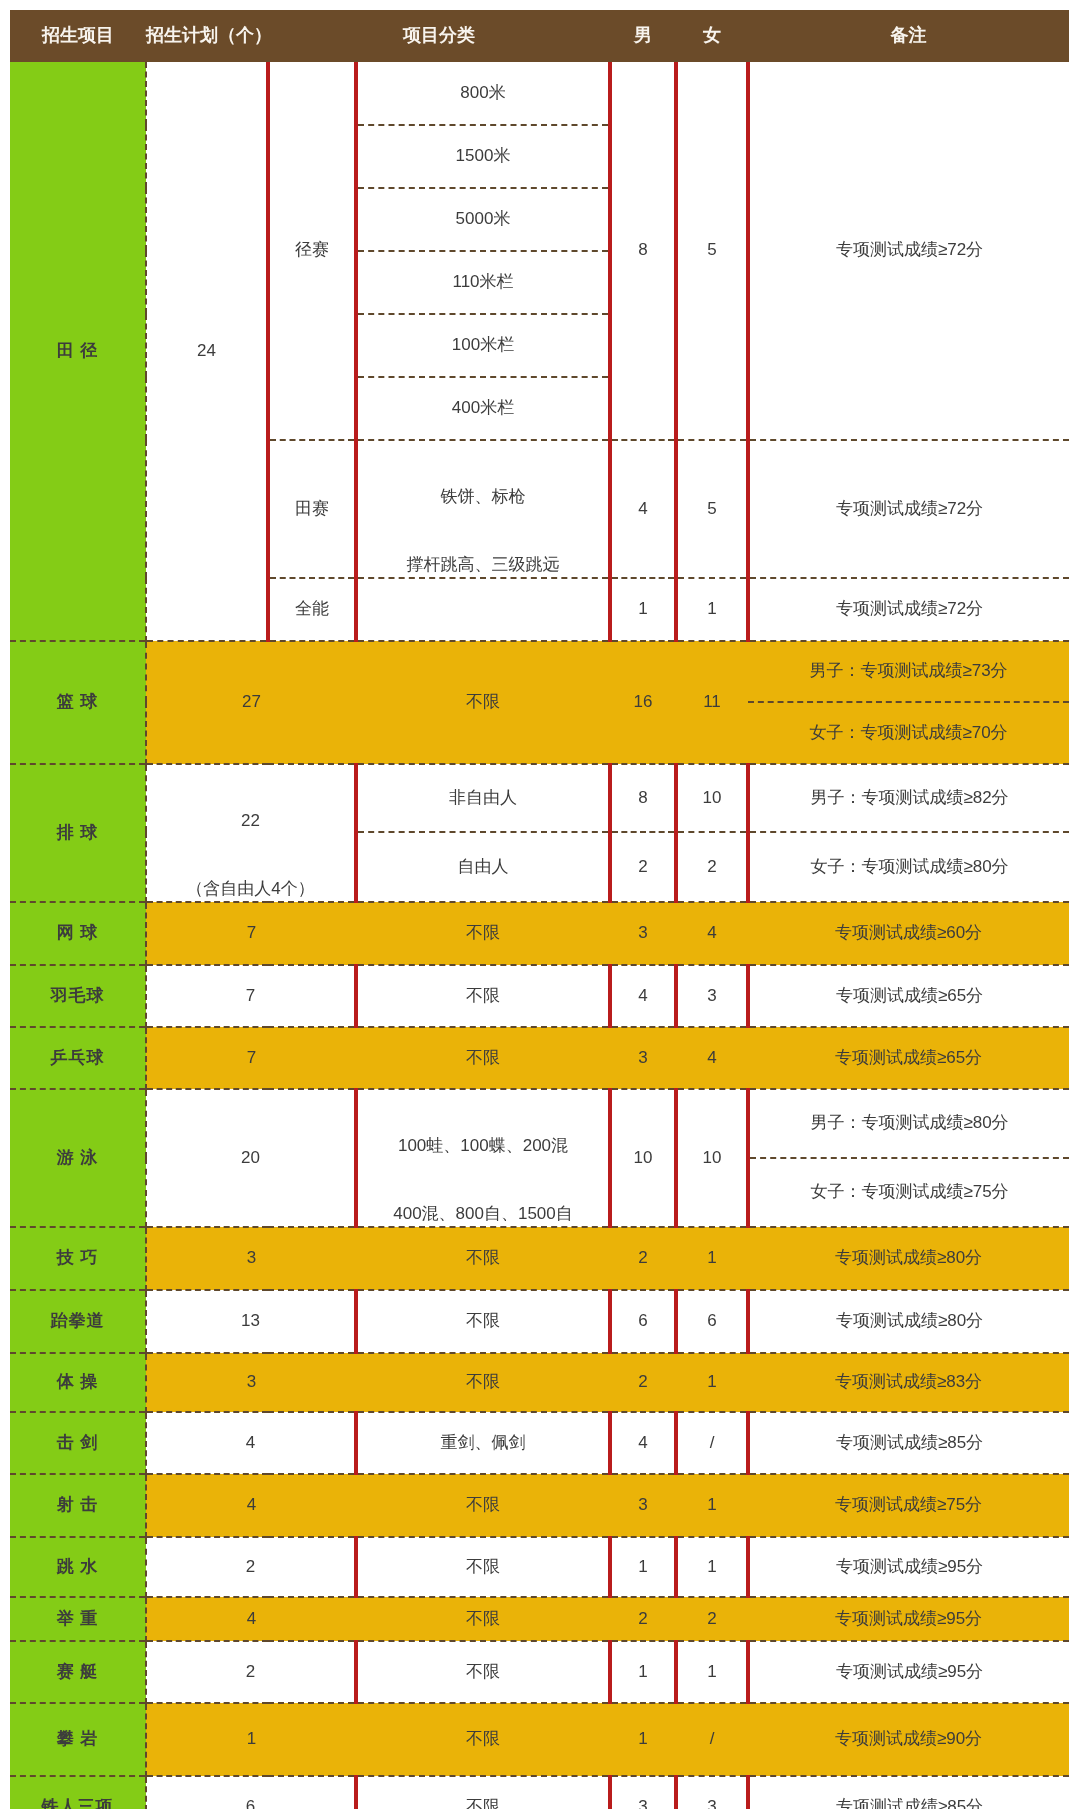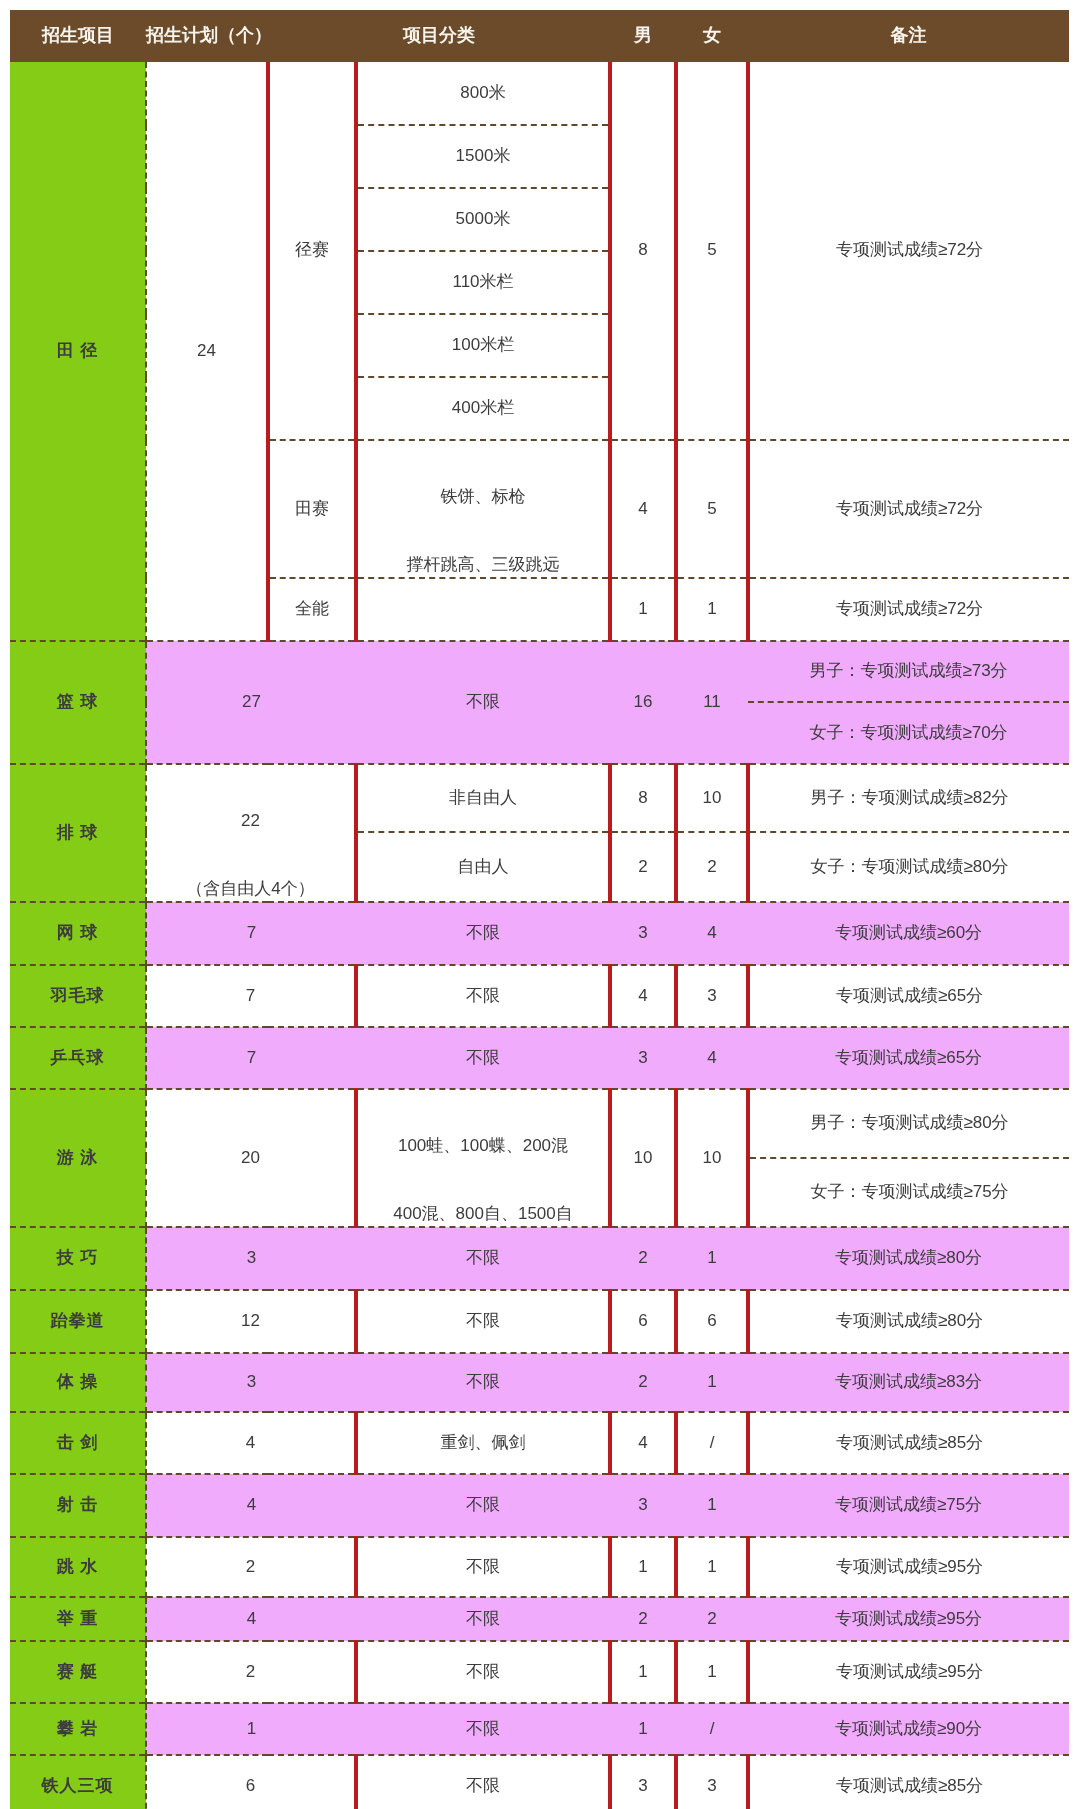"男子：专项测试成绩≥73分" td.alt { background: #f0abfc -> #eab308 }
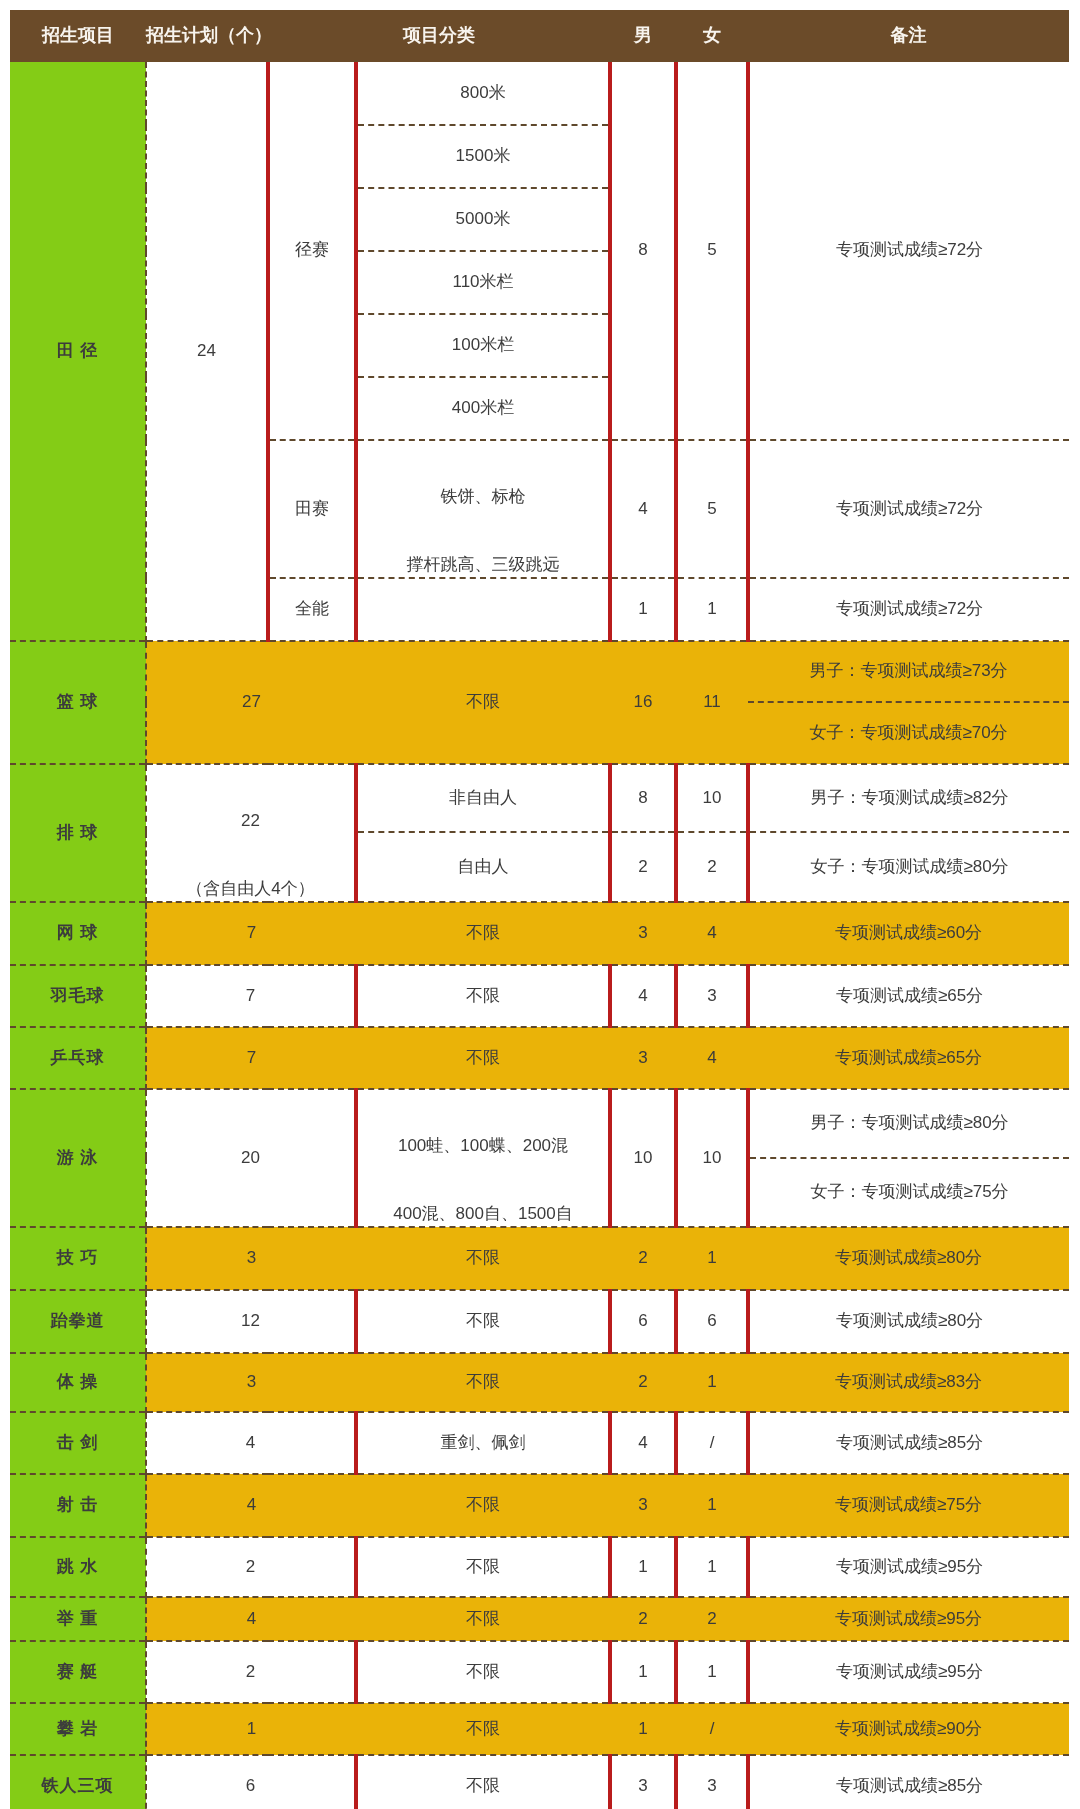"12" td.dt { text: 12 -> 13 }
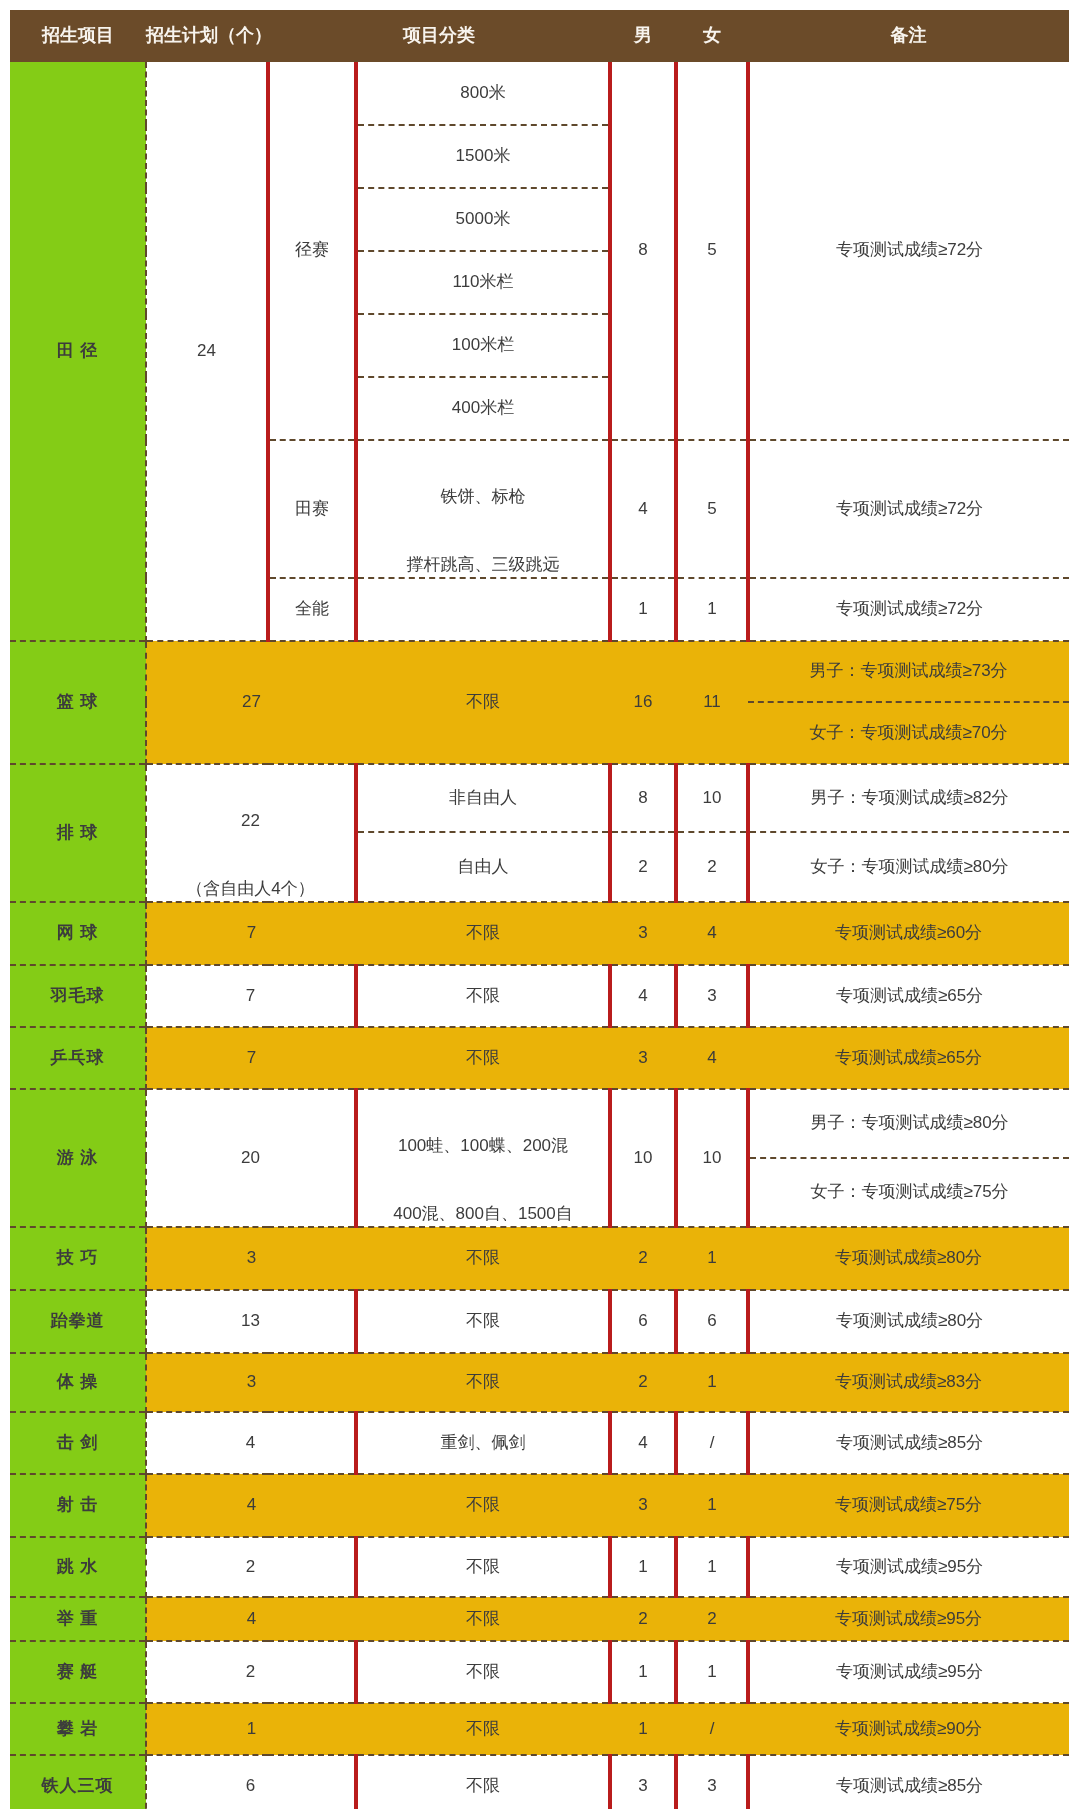"攀 岩" tr { height: 52px -> 73px }
